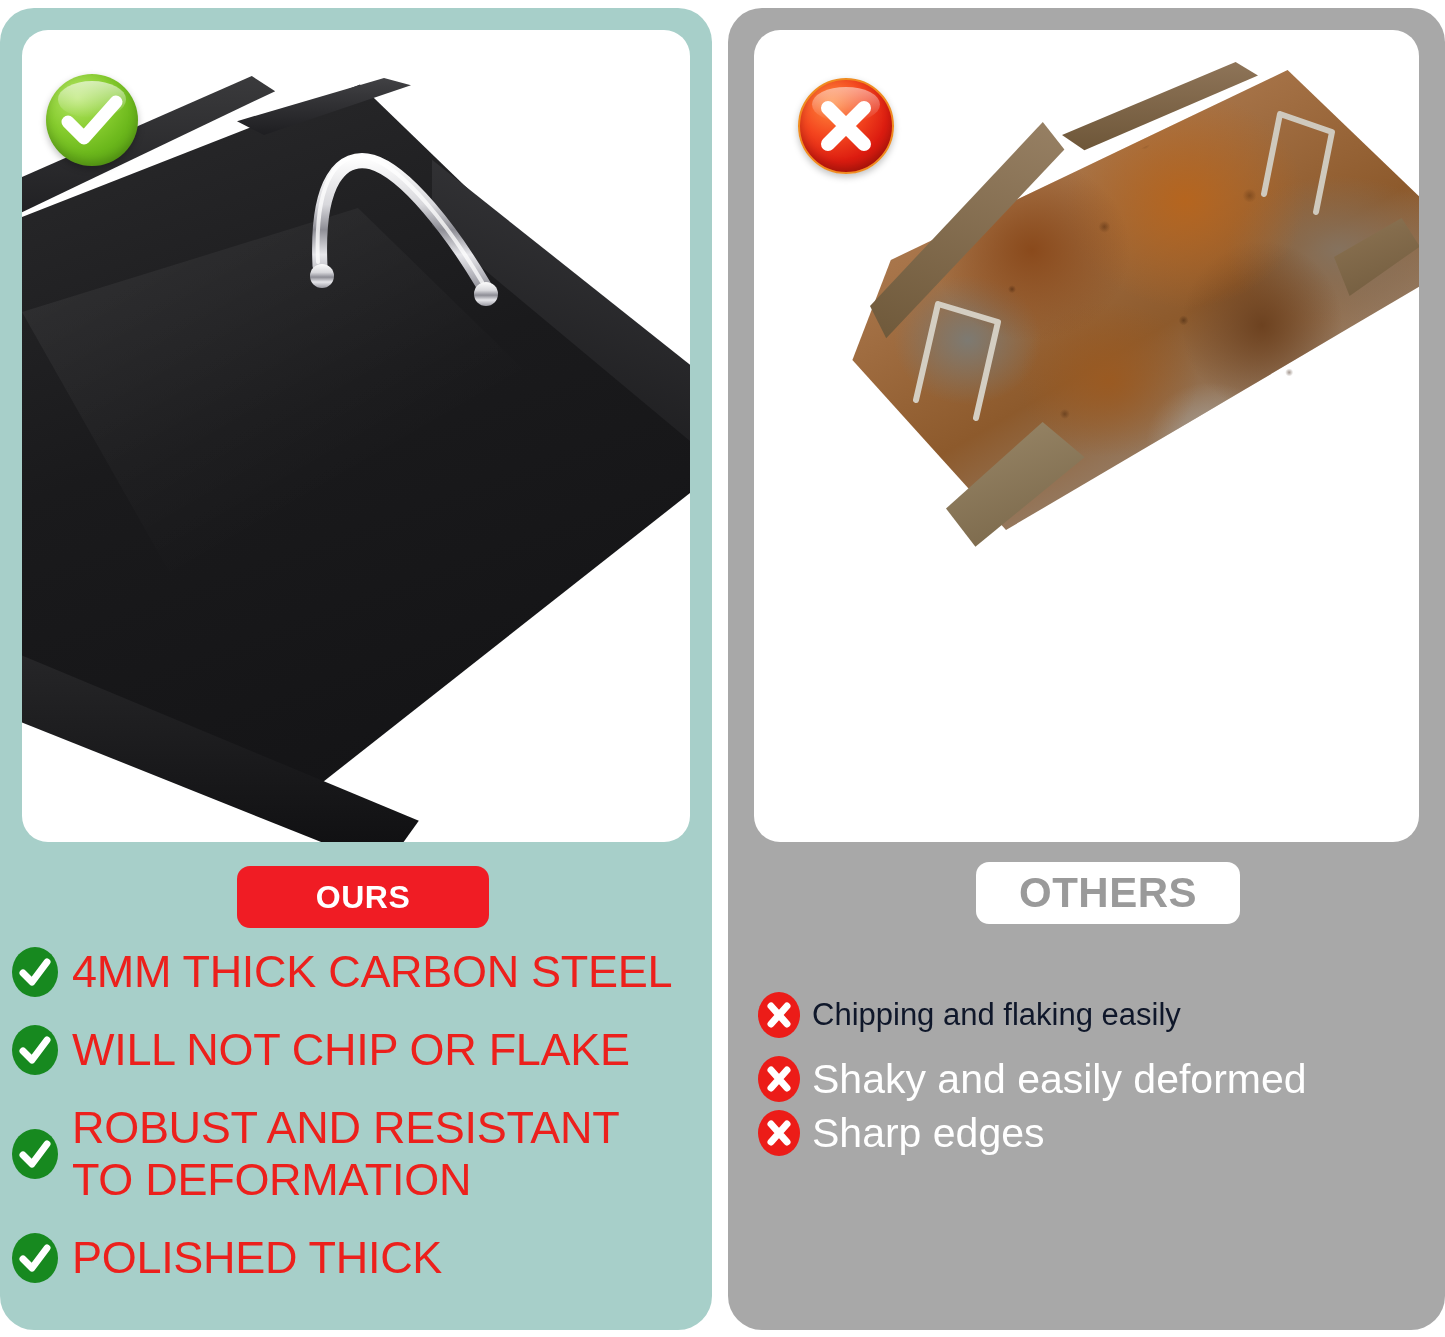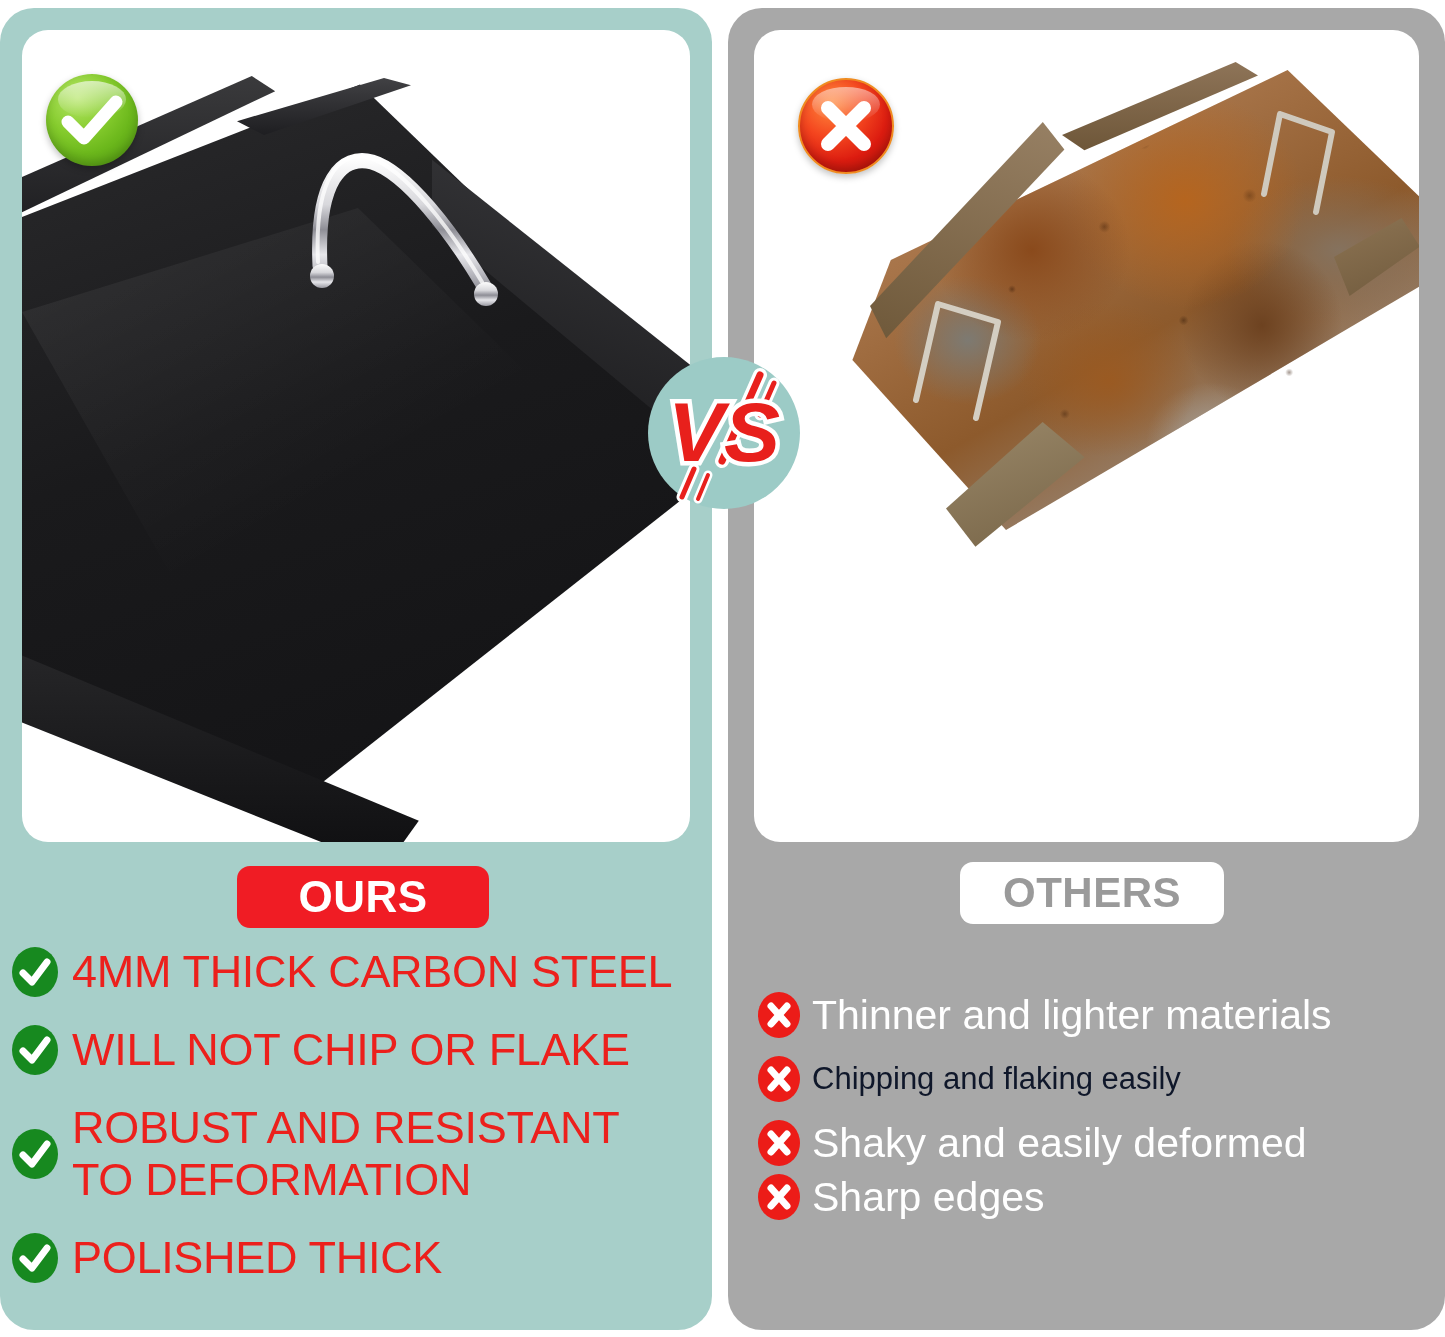"VS" div.vs-badge { html: <div> <div></div> <svg> <g> <path></path> <path></path> <path></path> <path></path> <path></path> <path></path> <path></path> <path></path> </g> <text>VS</text> </svg> </div> -> none }
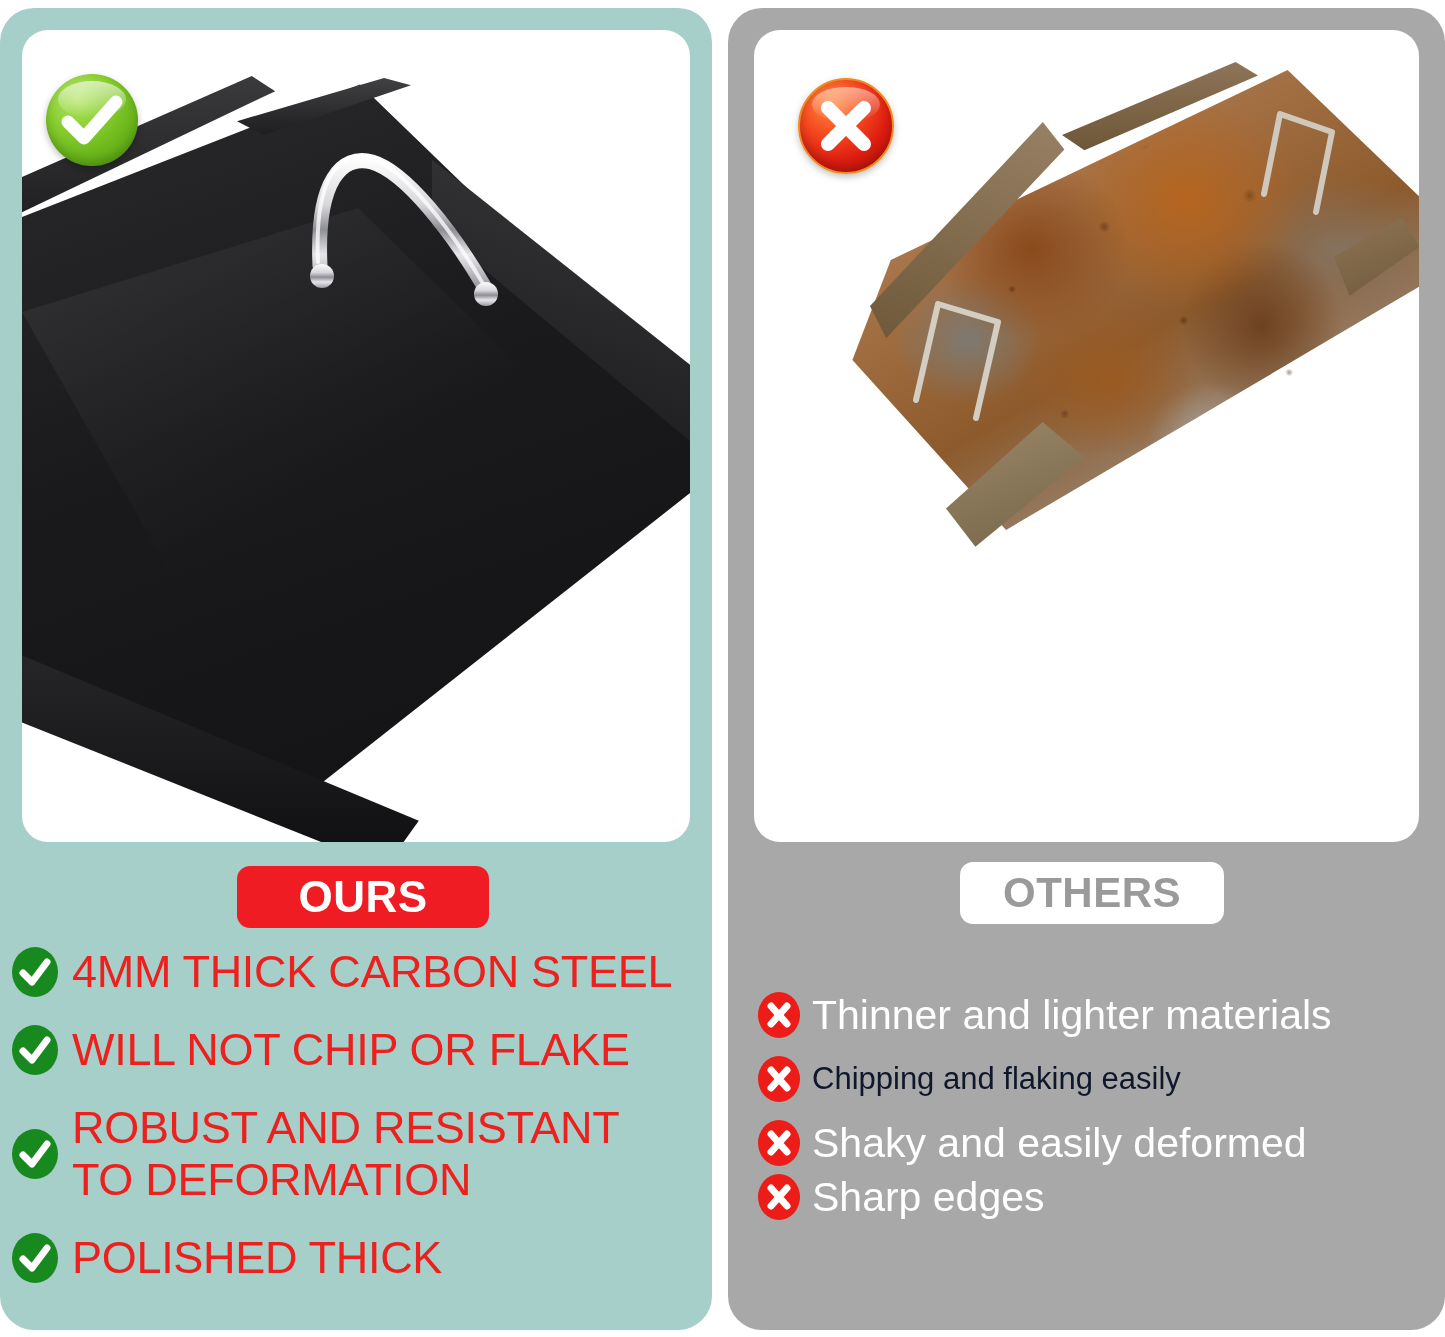"OURS" .pill-ours { font-size: 44px -> 32px }
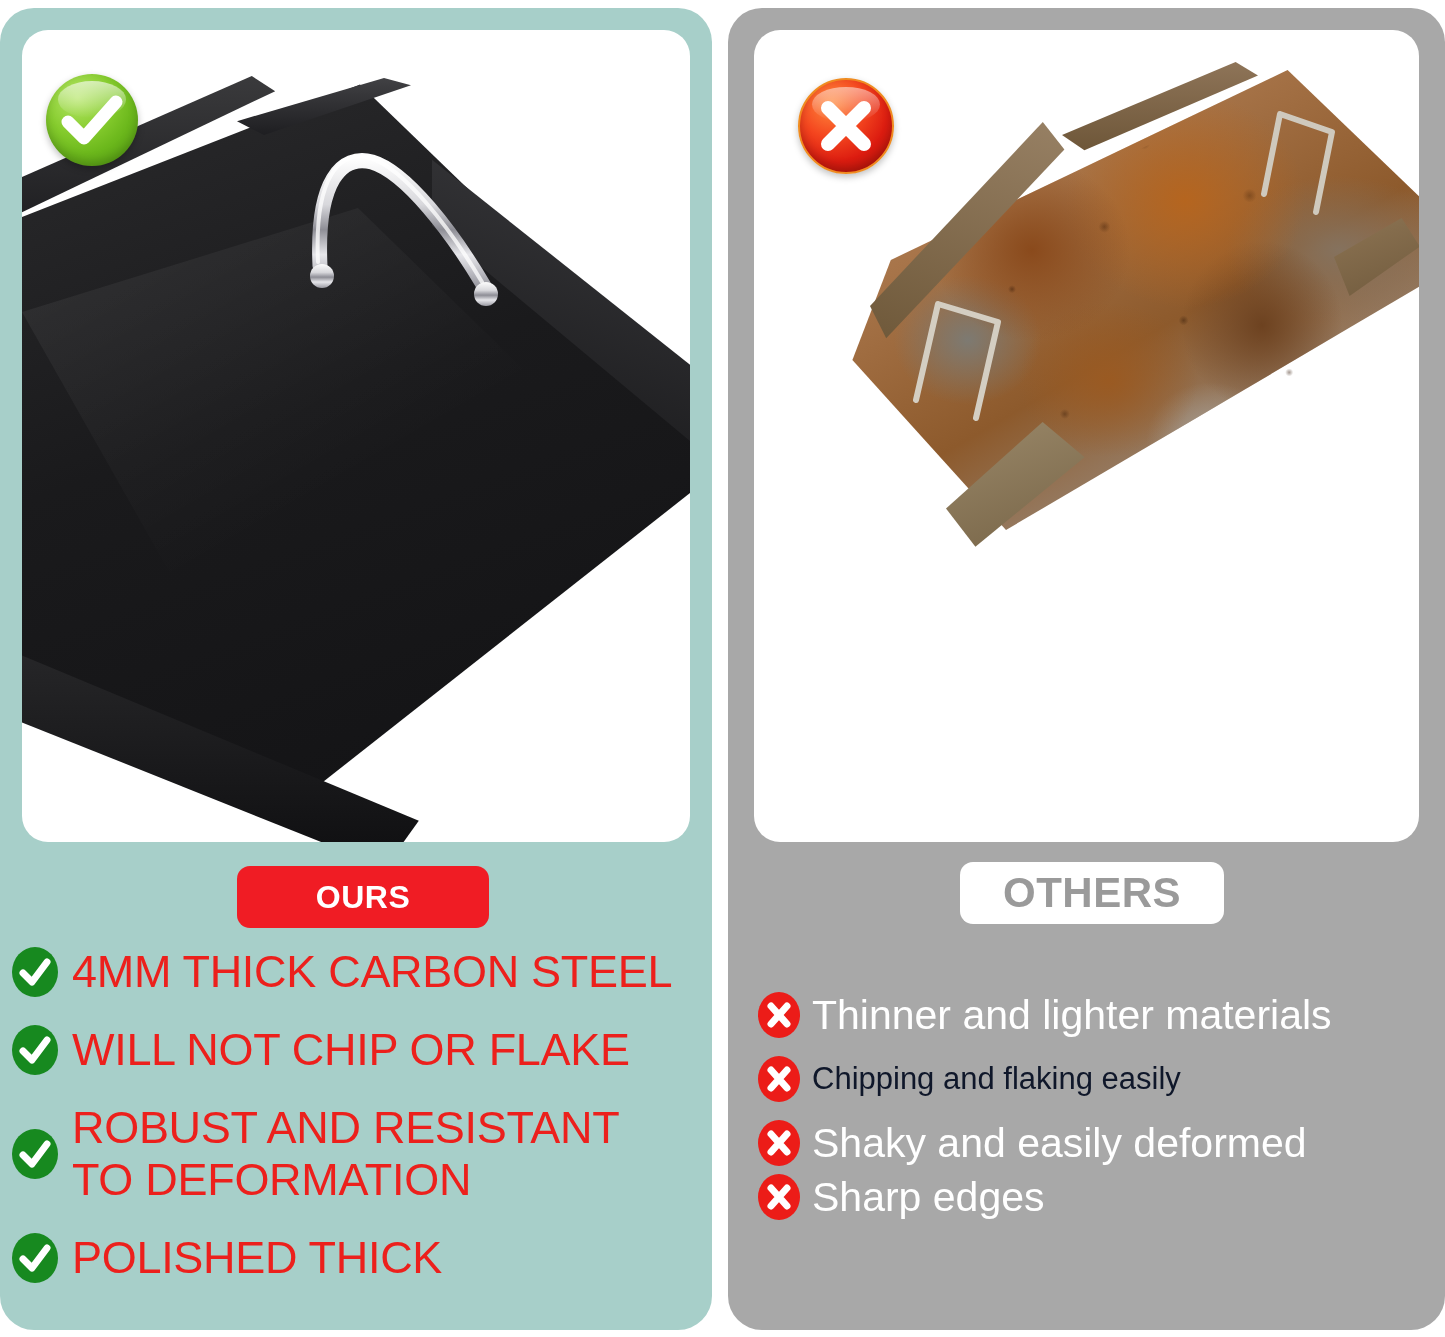"OTHERS" div.pill { left: 232px -> 248px }
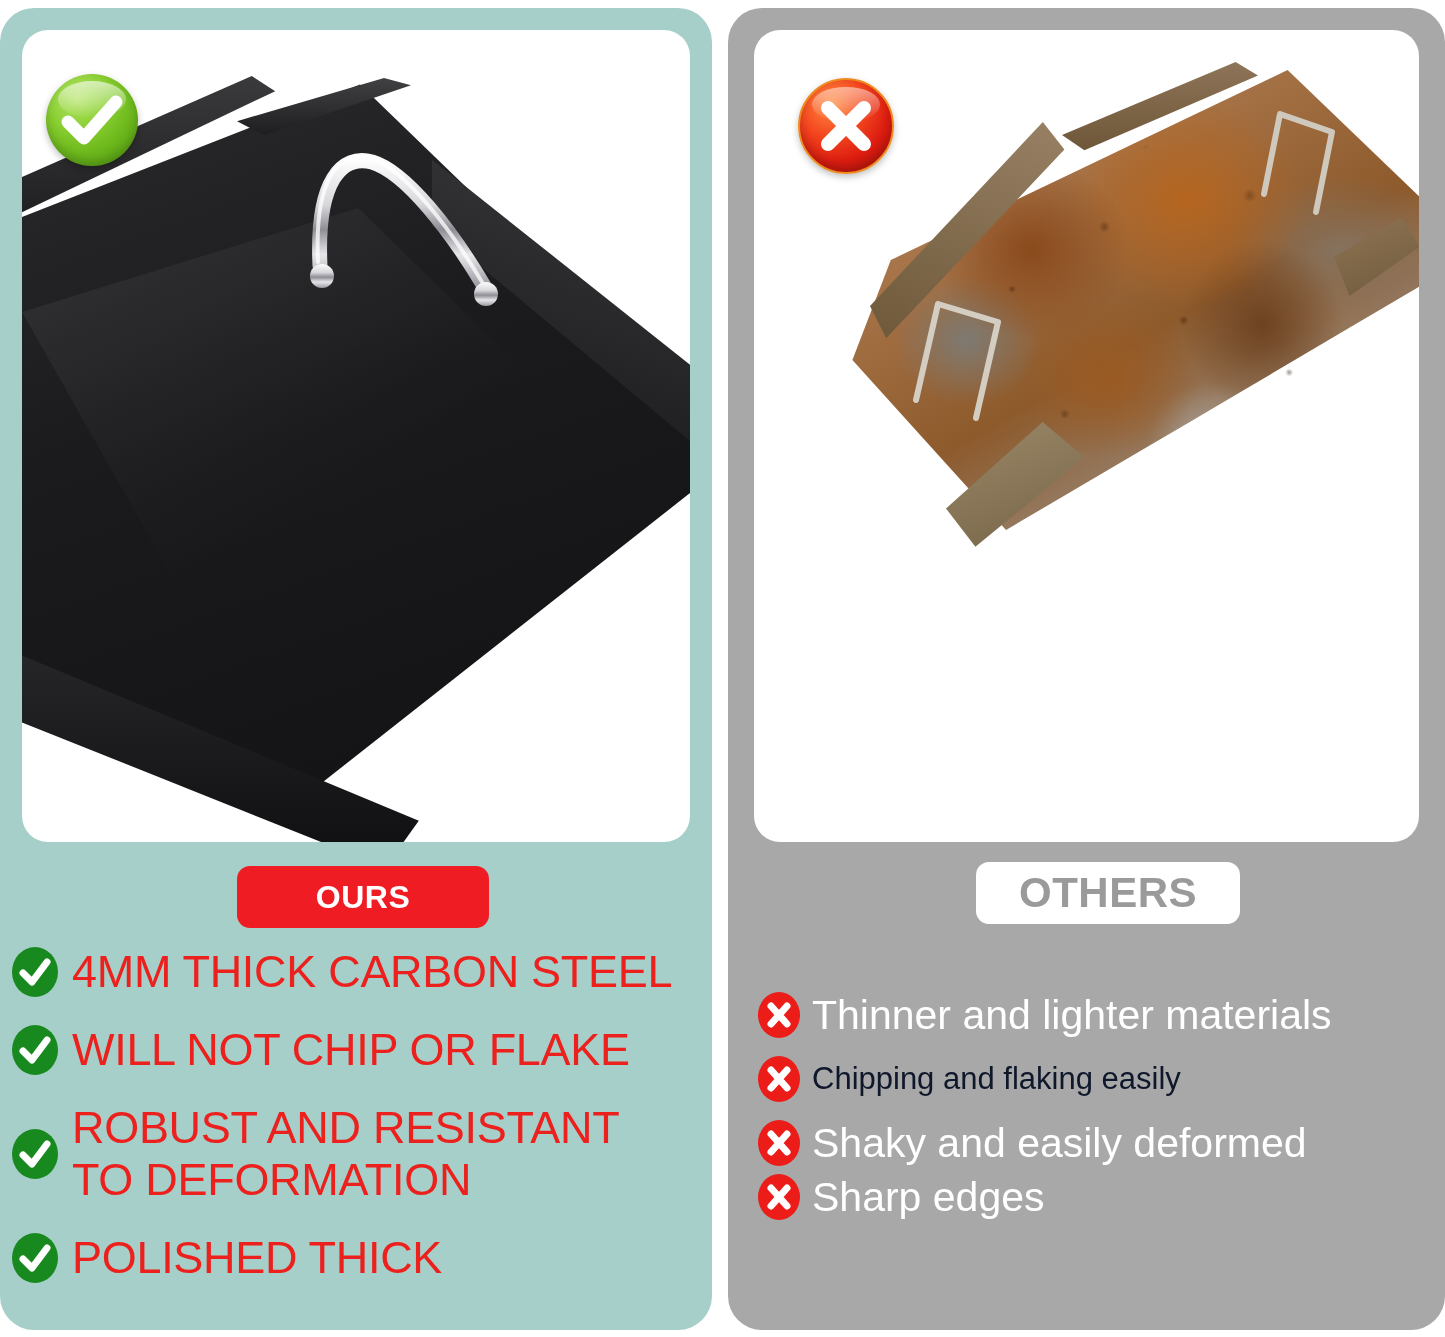"Thinner and lighter materials" div.li { html: <div> <span> <svg> <path></path> </svg> </span> <span> <span>Thinner and lighter materials</span> </span> </div> -> none }
